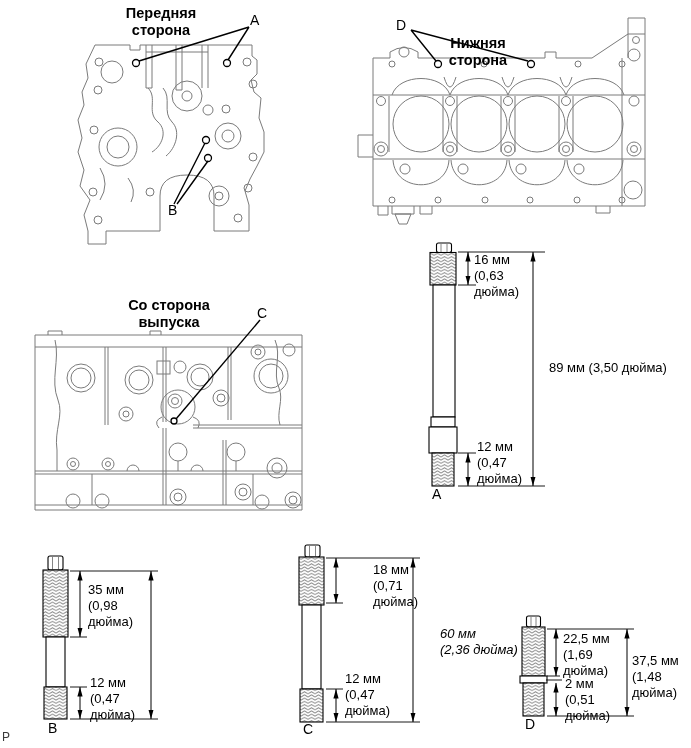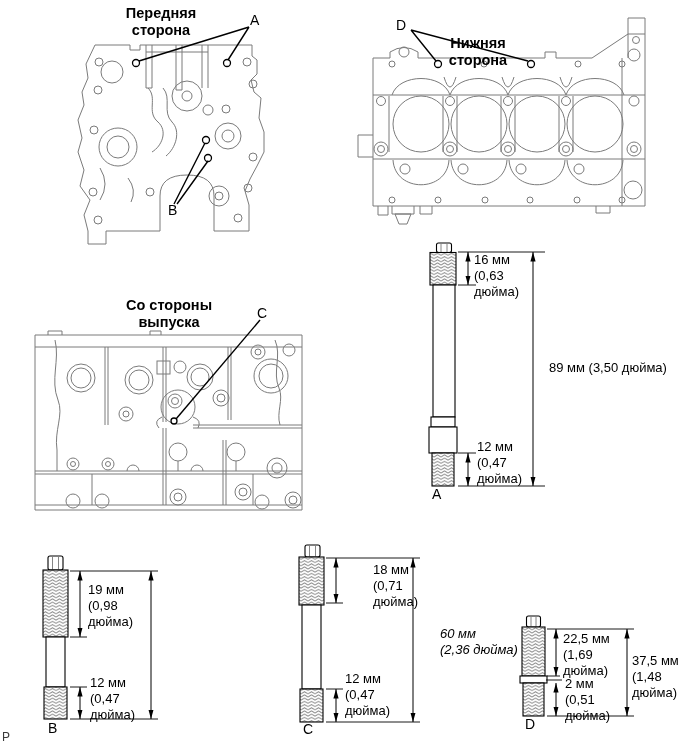"Со стороны" div { text: стороны -> сторона }
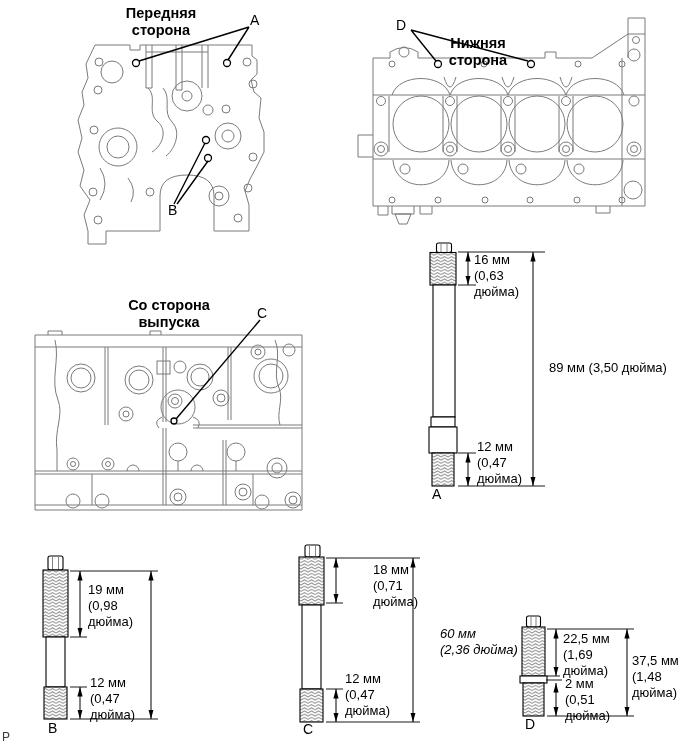"19 мм" div { text: 19 -> 35 }
